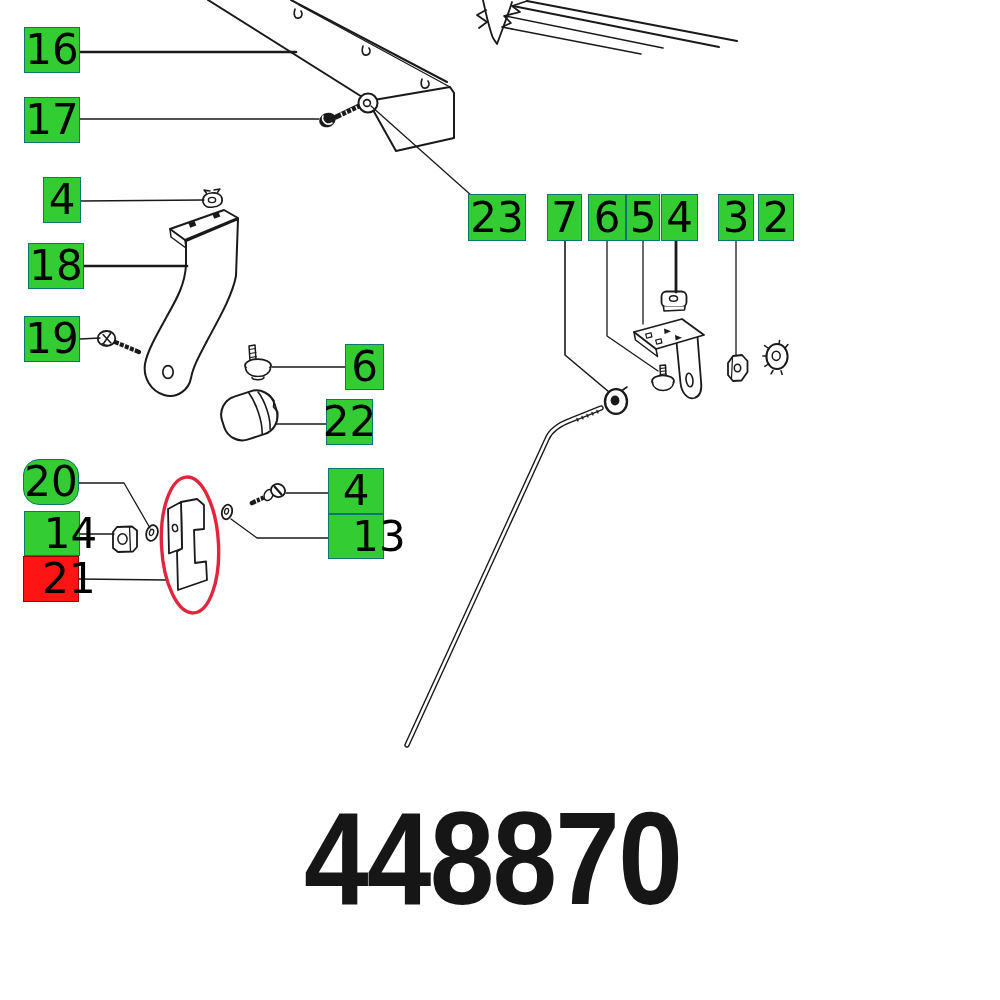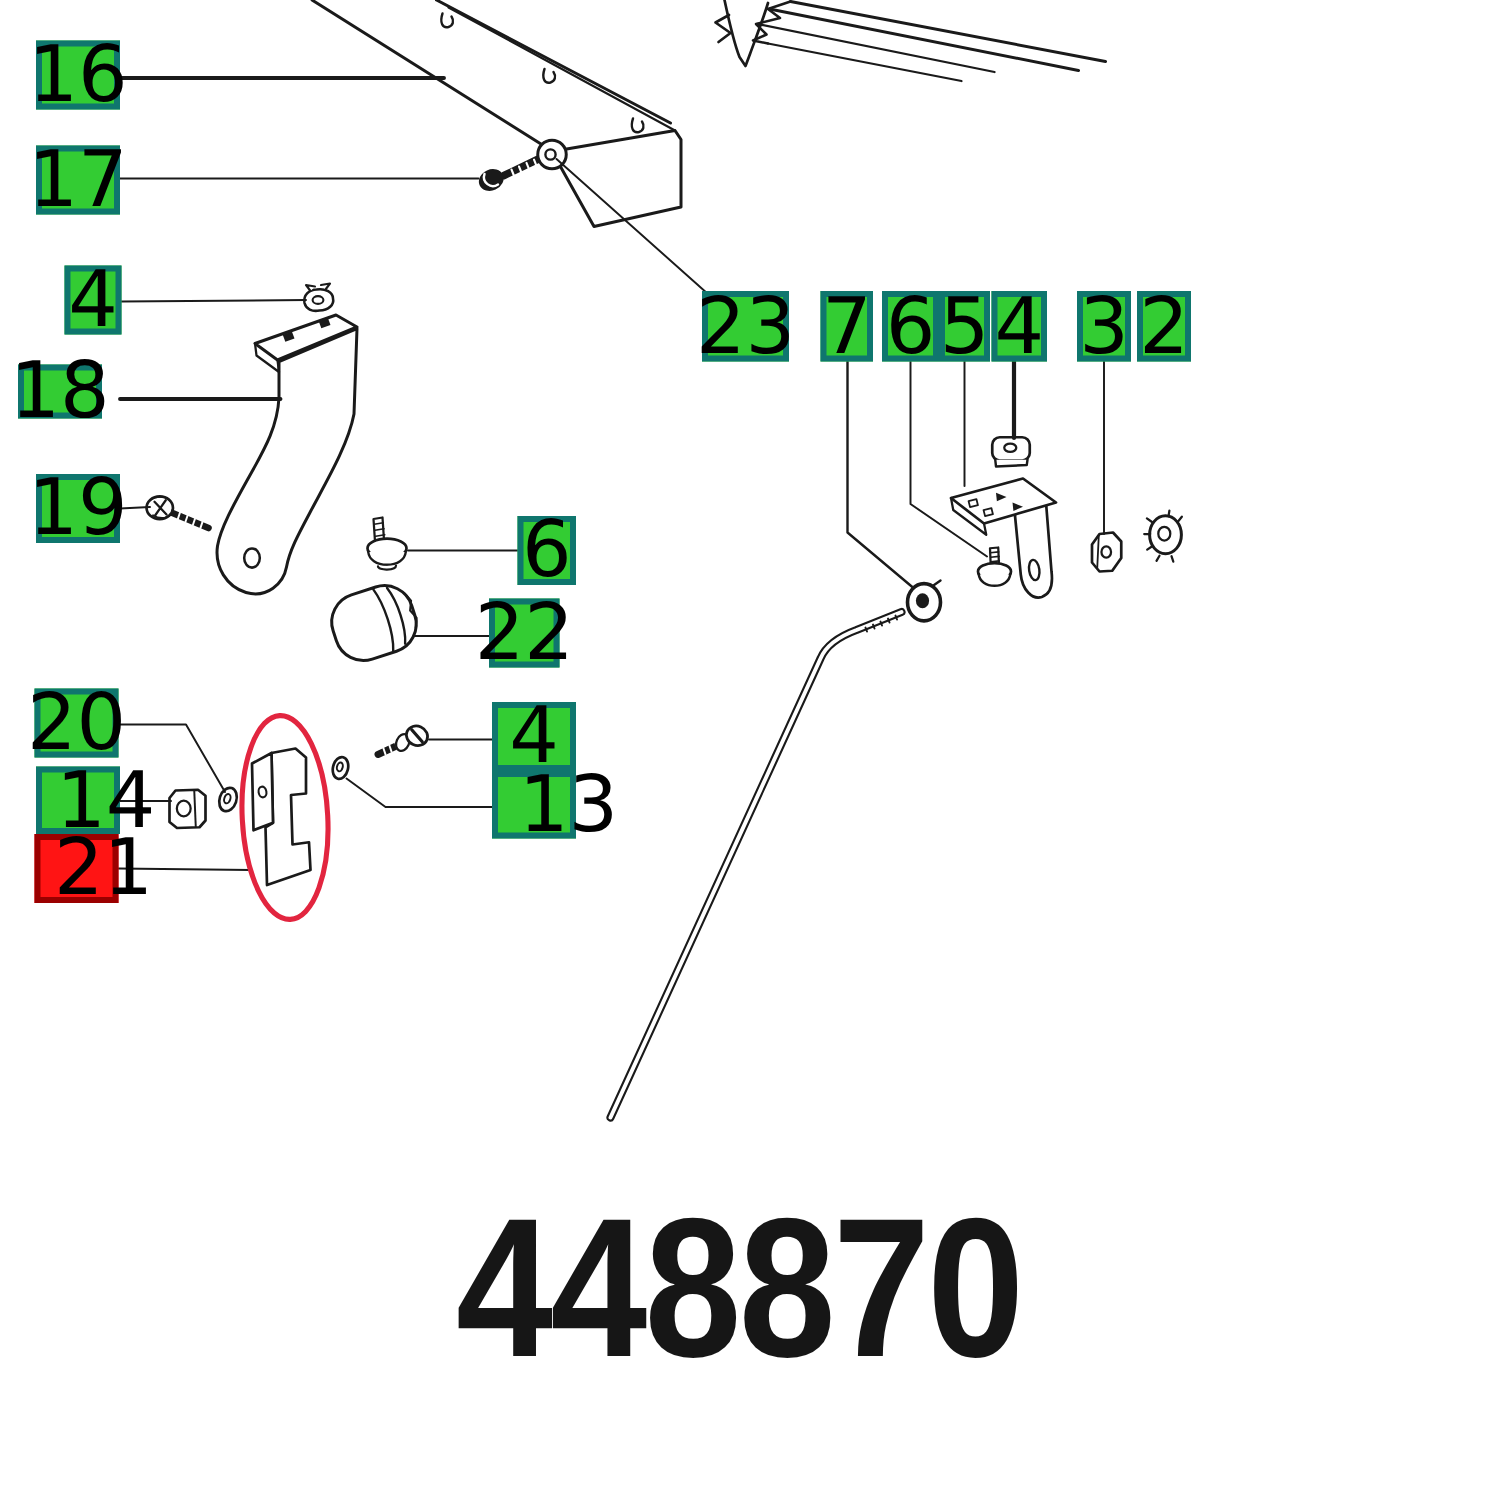"16" .label { border: 4px solid #0f766e -> 1px solid #0f766e; font-size: 52px -> 42px }
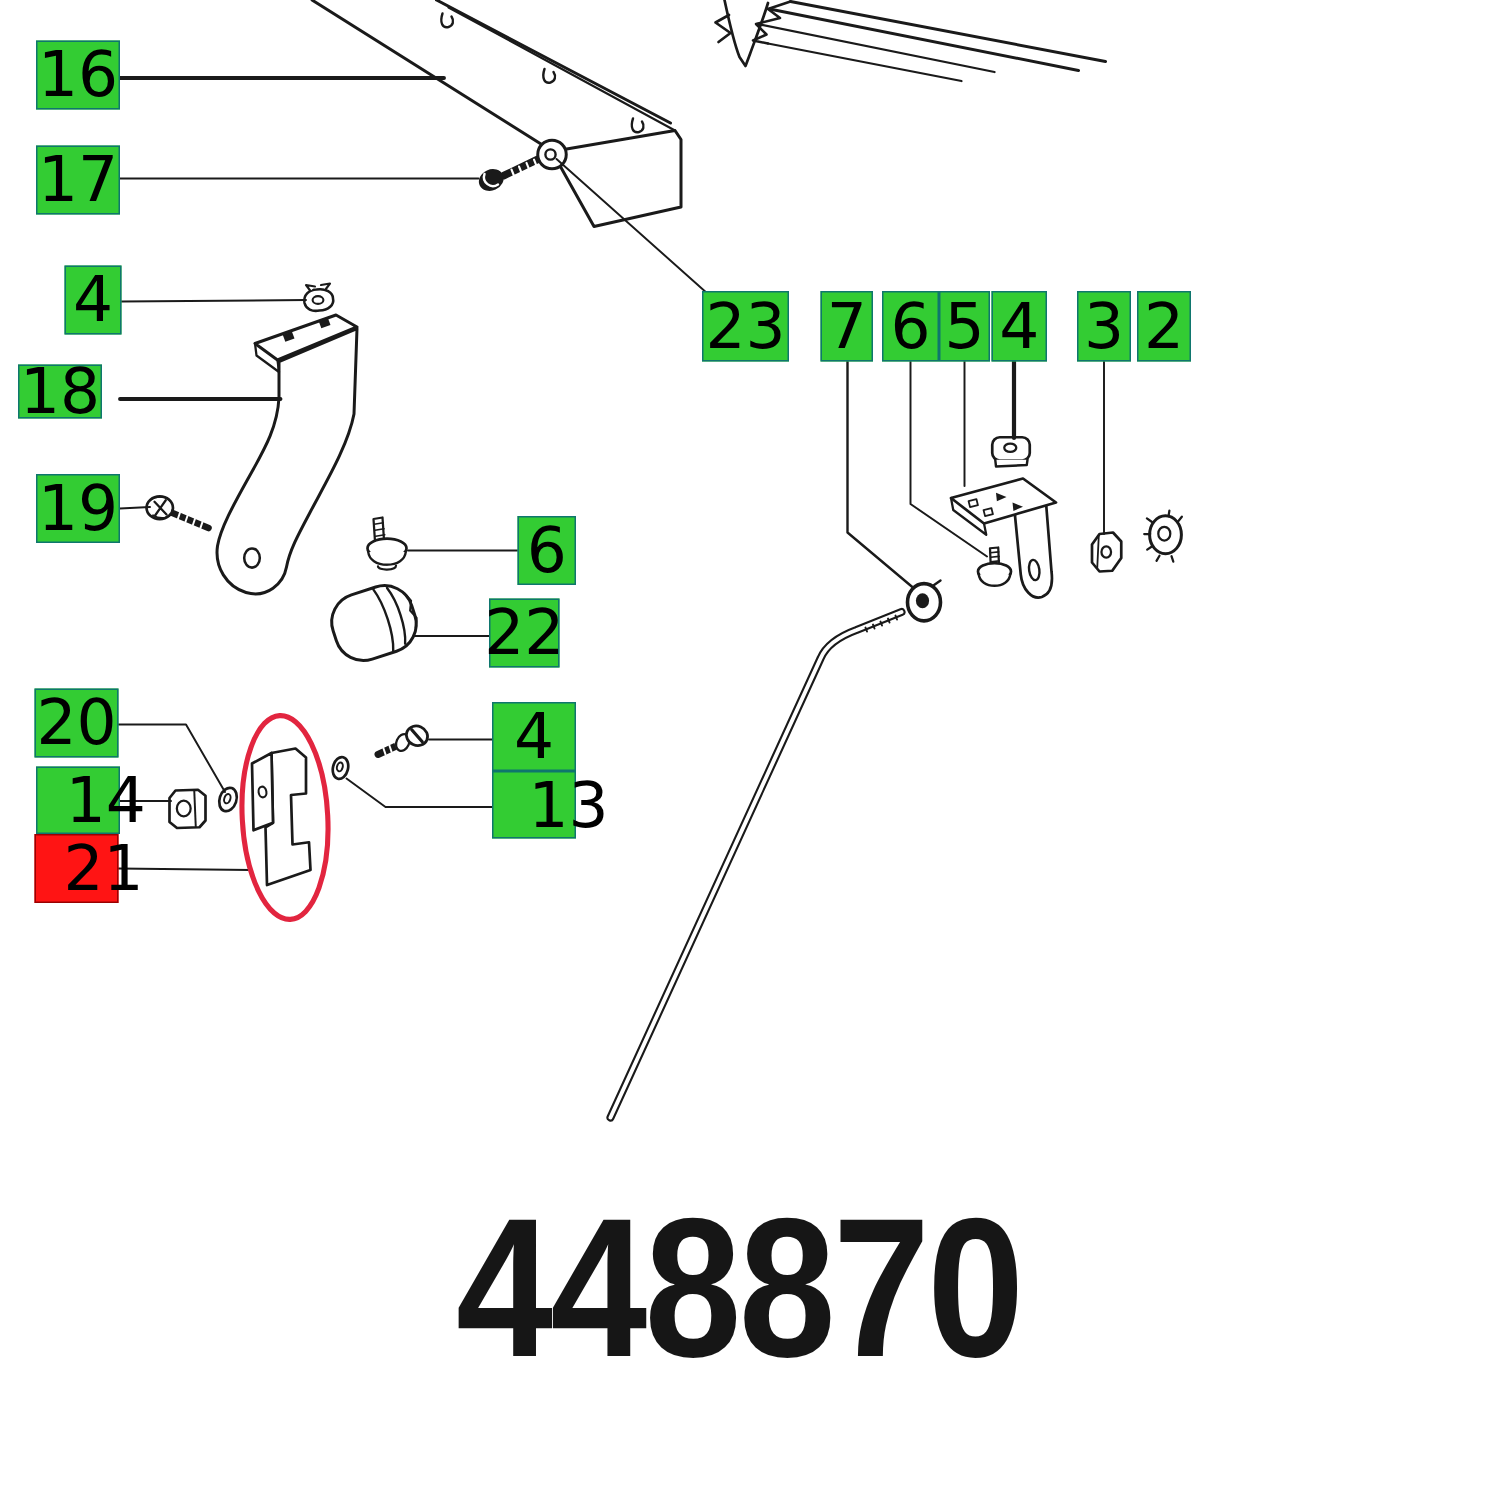"18" div.label { height: 36px -> 46px; left: 12px -> 28px }
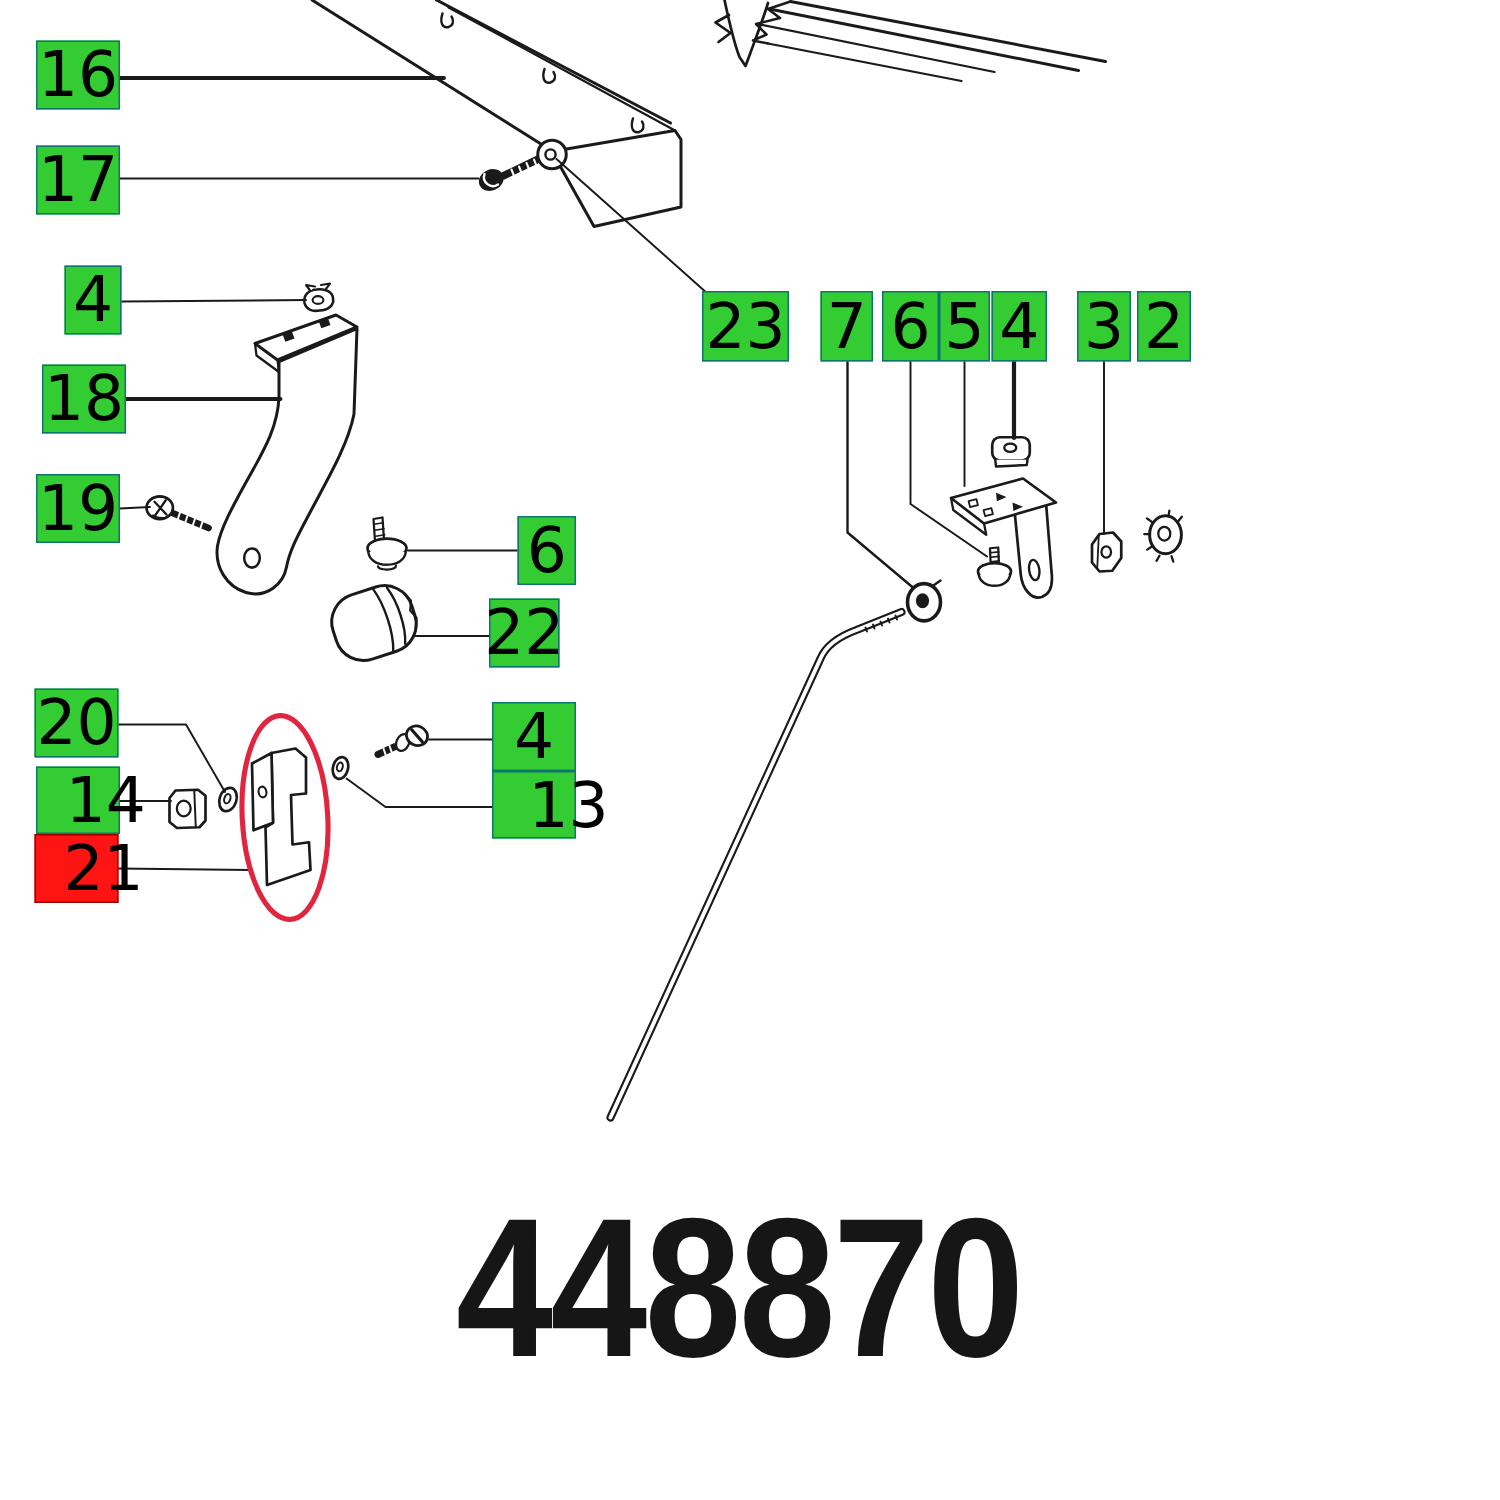"20" div.label { border-radius: none -> 16px }
